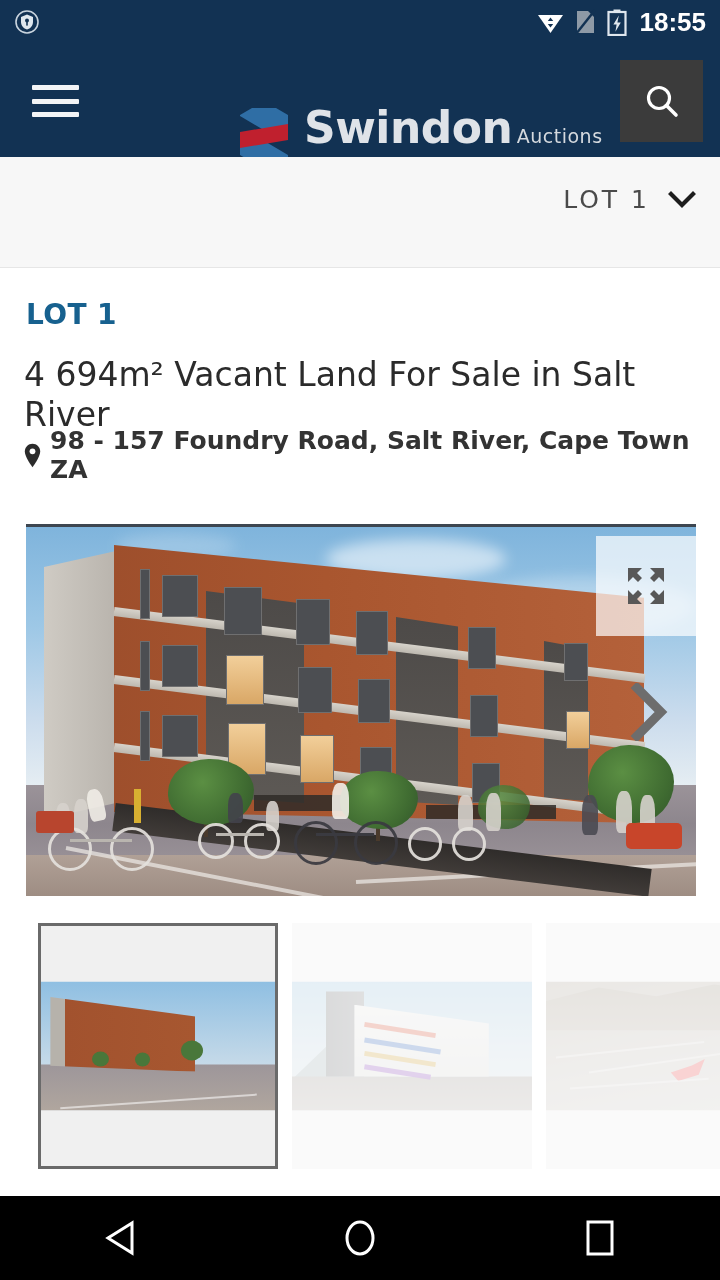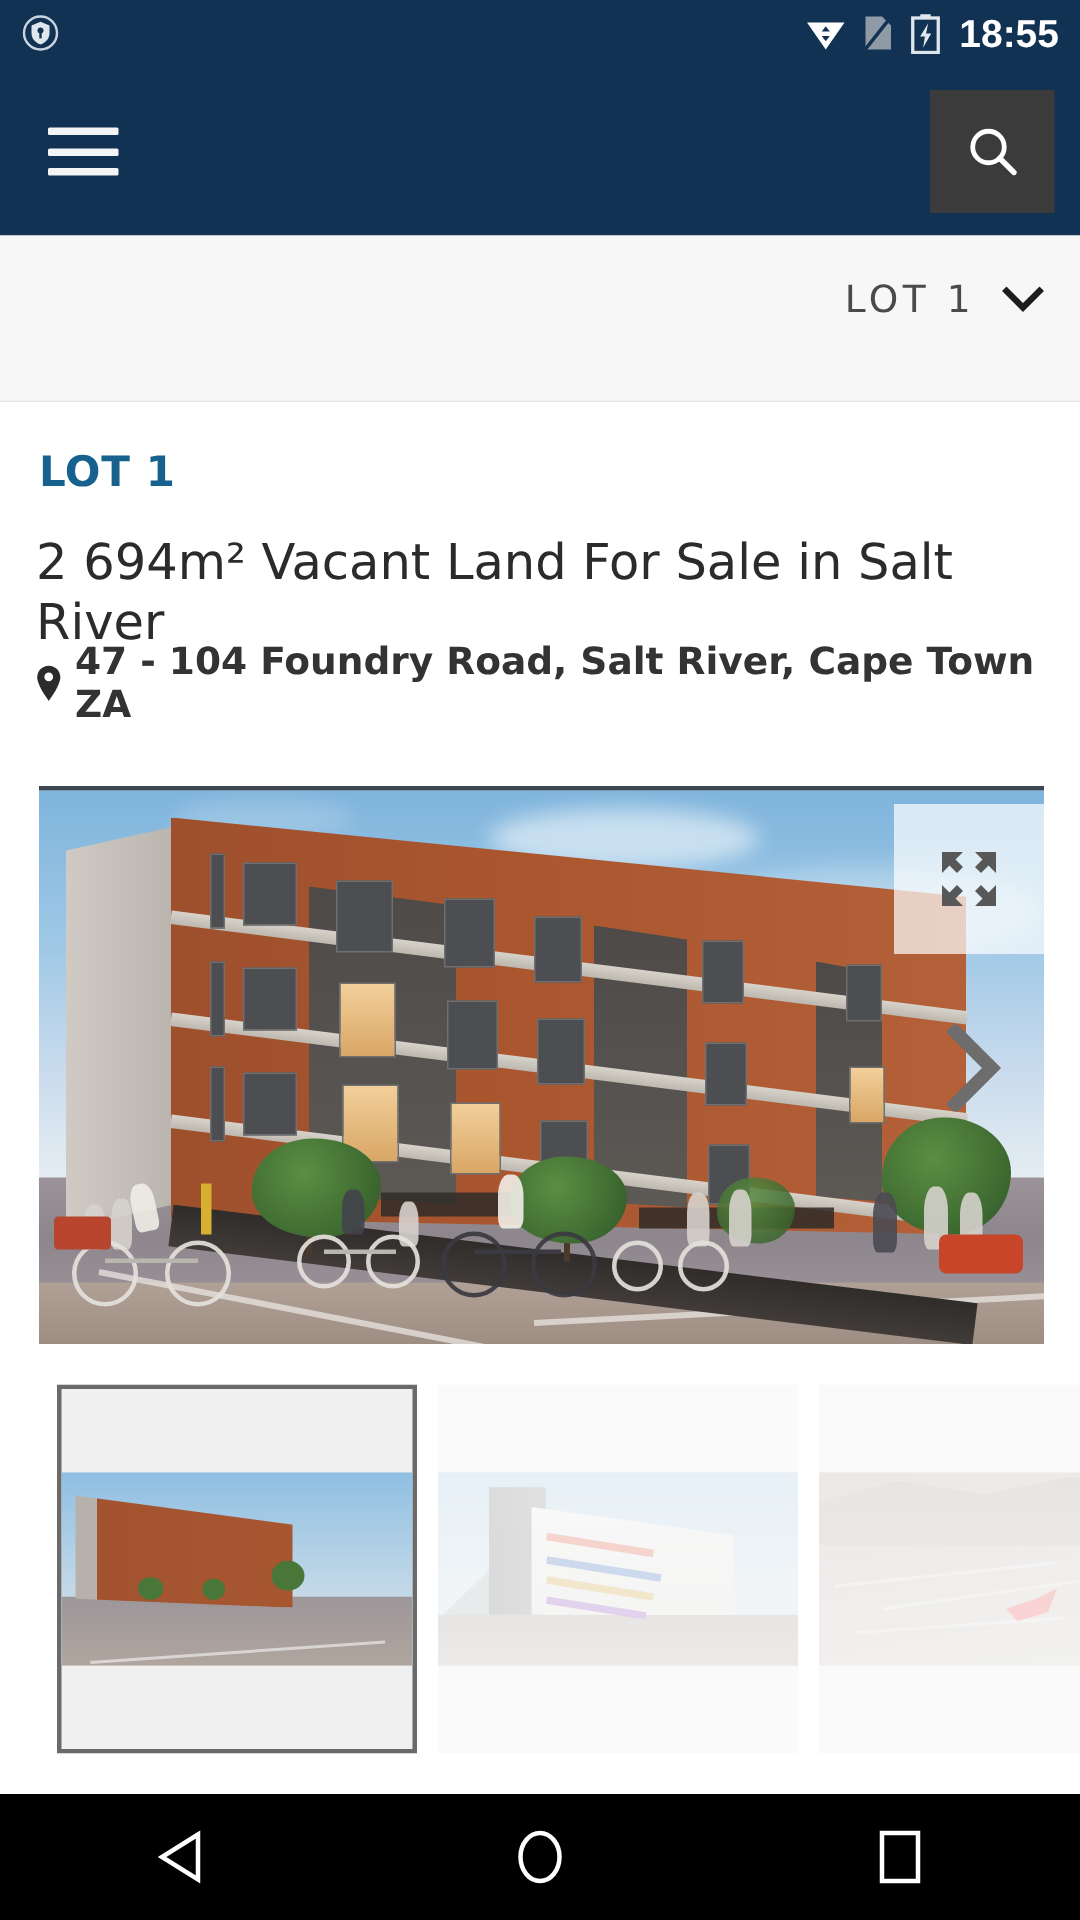"Swindon Auctions" div.logo-wrap { html: none -> <div> <span> <svg> <path></path> <path></path> <path></path> </svg> </span> <span> <span>Swindon</span> <span>Auctions</span> </span> </div> }
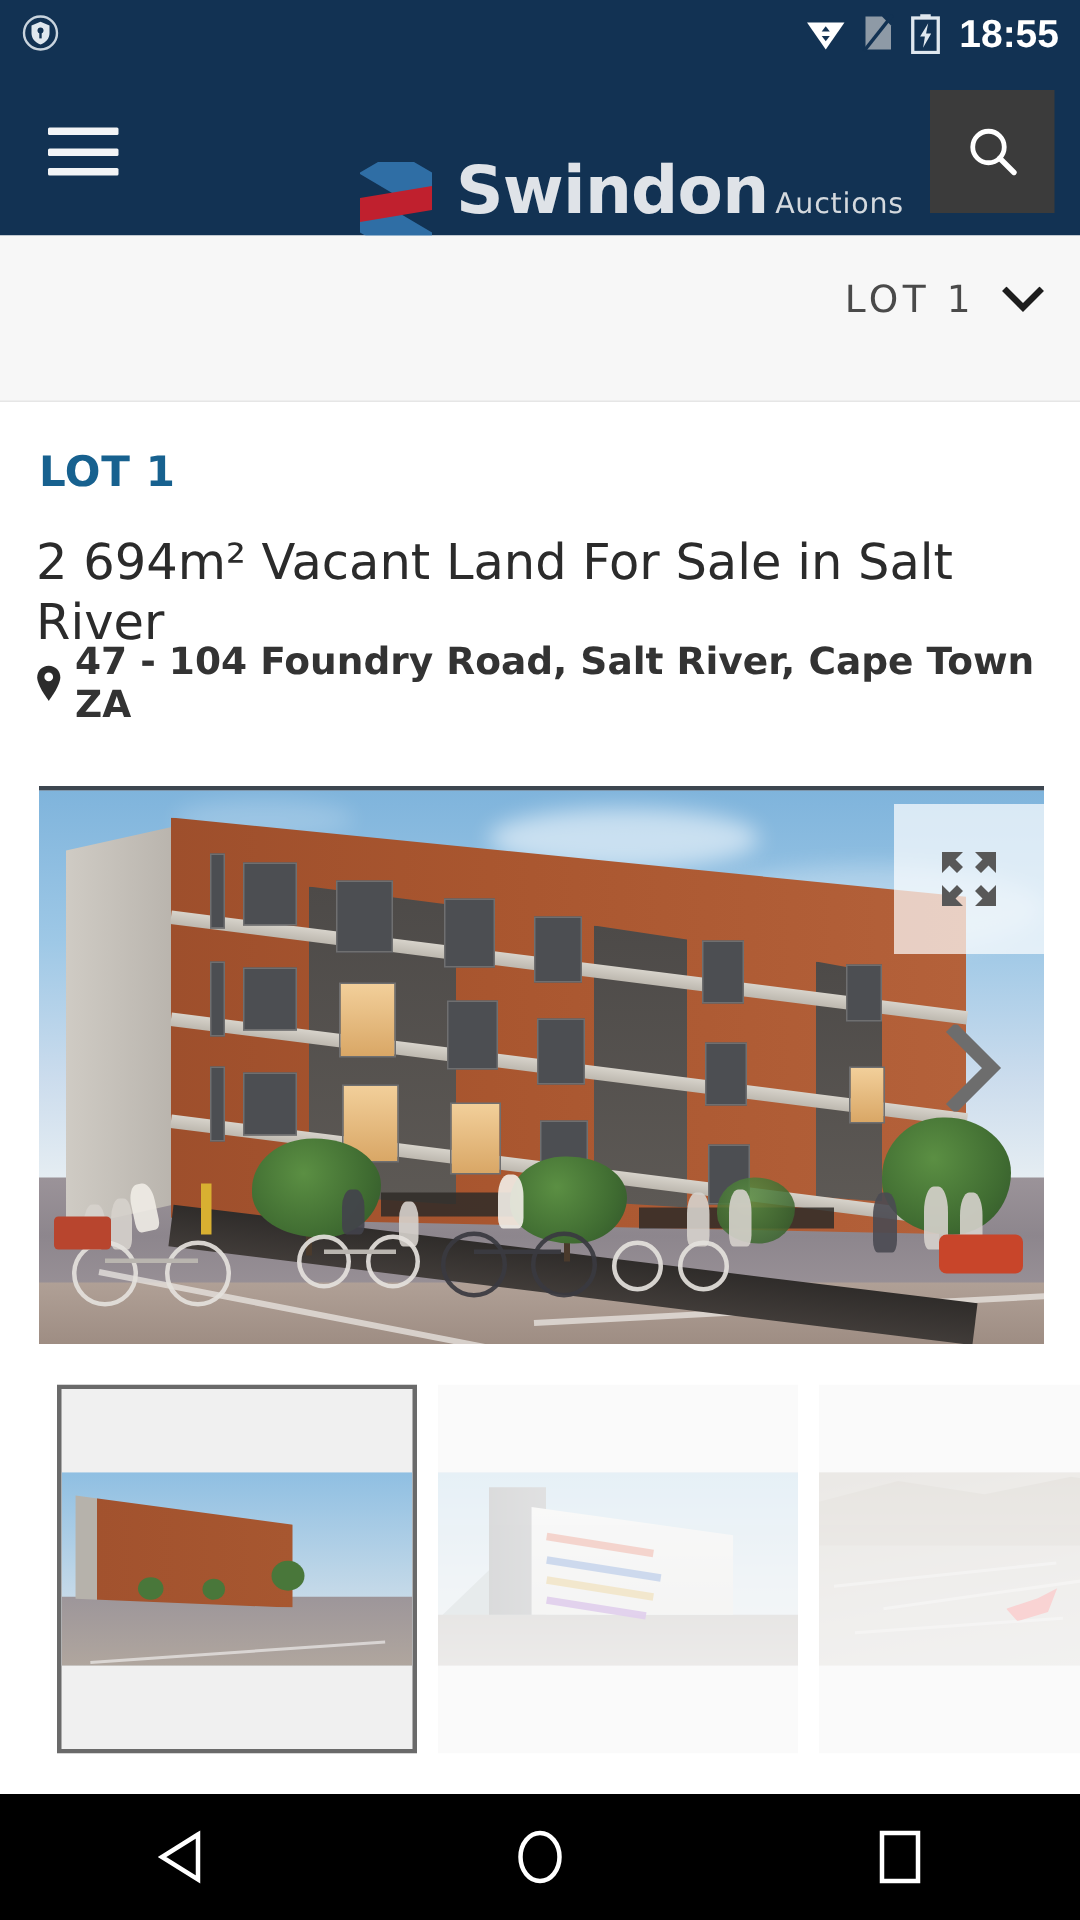"2 694m² Vacant Land For" h1.listing-title { text: 2 694m² -> 4 694m² }
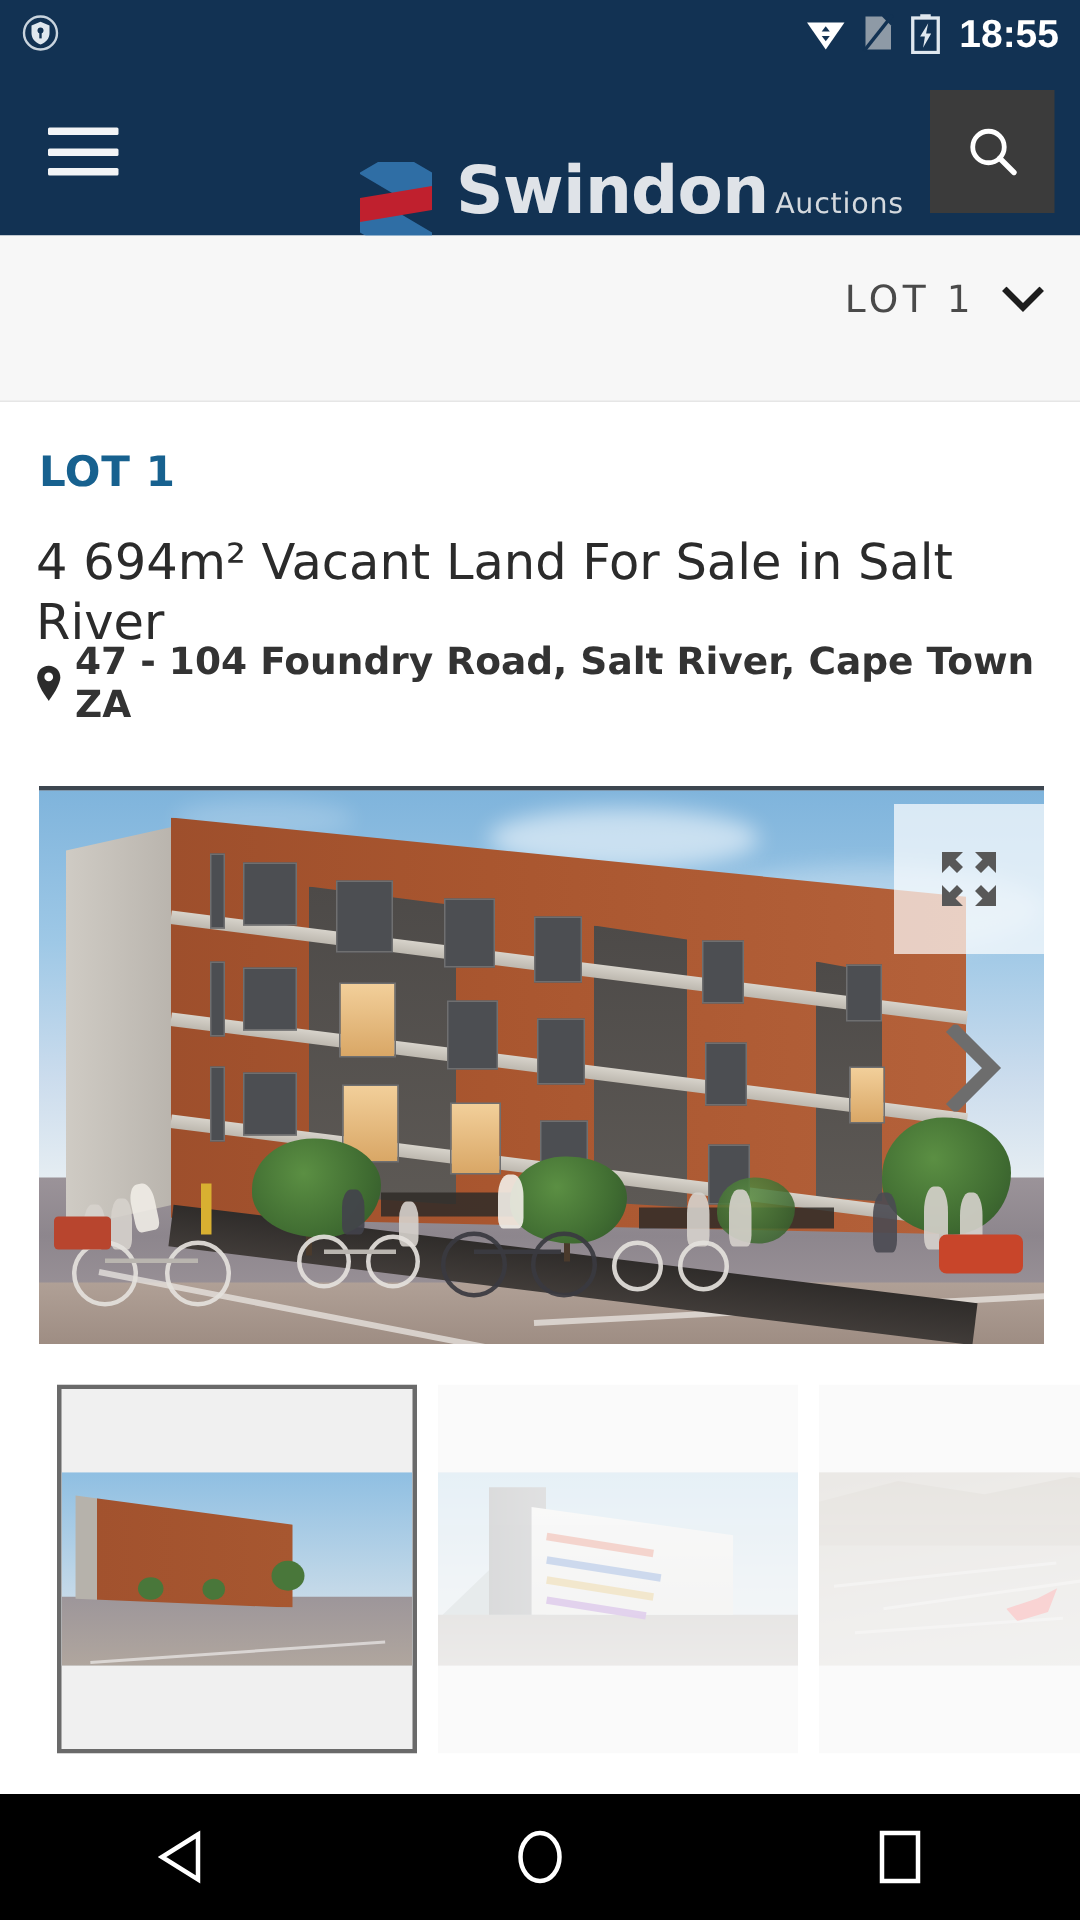"47 - 104 Foundry Road," span { text: 47 - 104 -> 98 - 157 }
